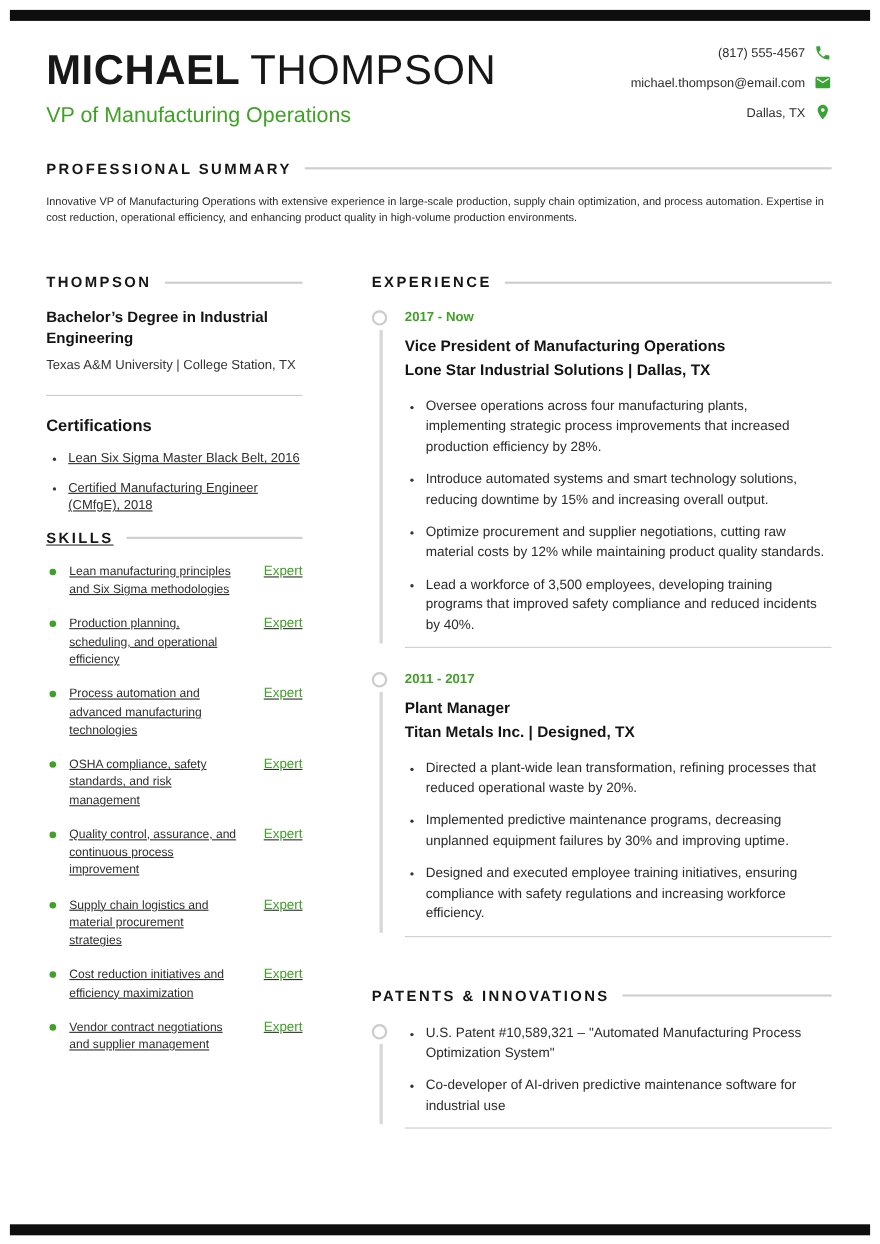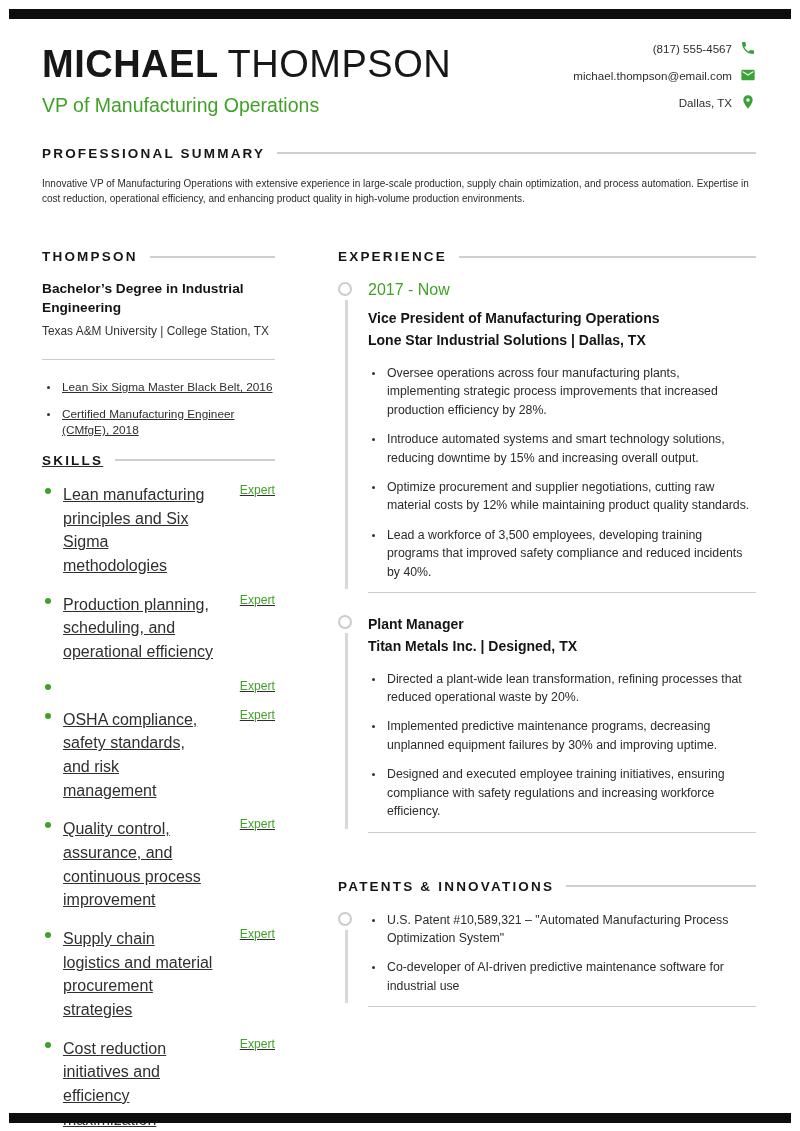"2017 - Now" .dates { font-size: 16px -> 12px; font-weight: 400 -> 700 }
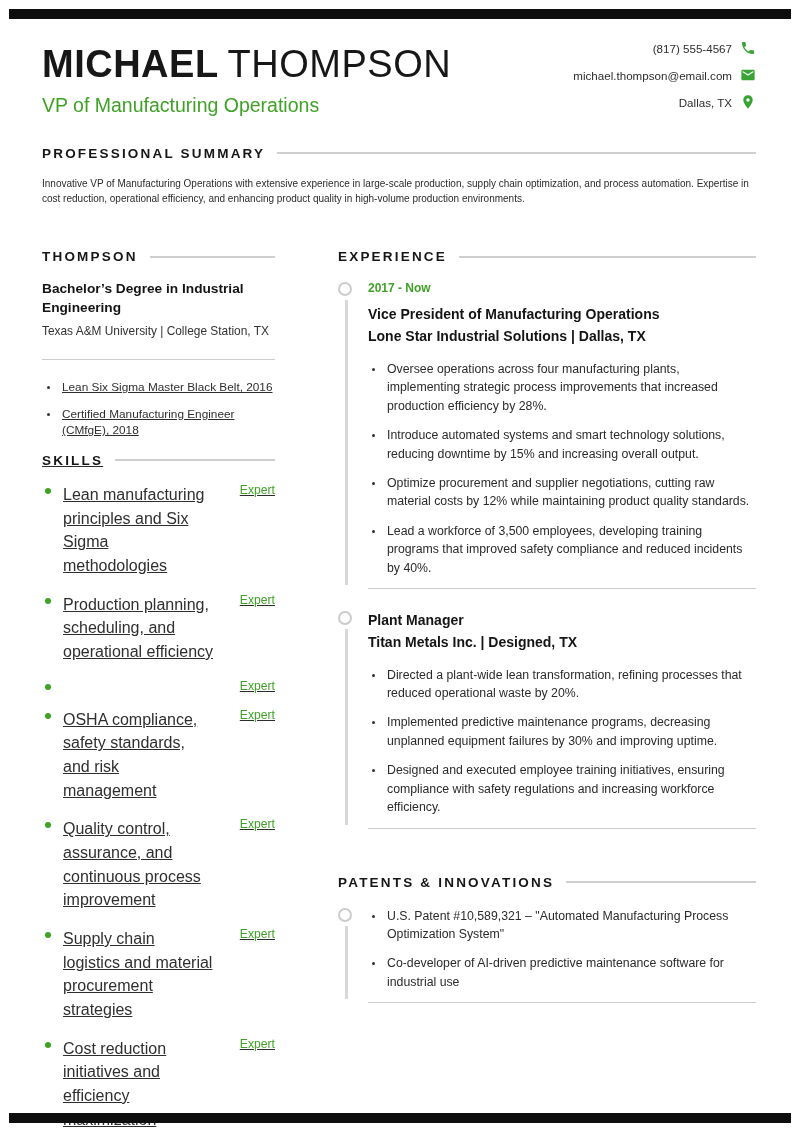"Certifications" div.subhead { html: none -> <div>Certifications</div> }
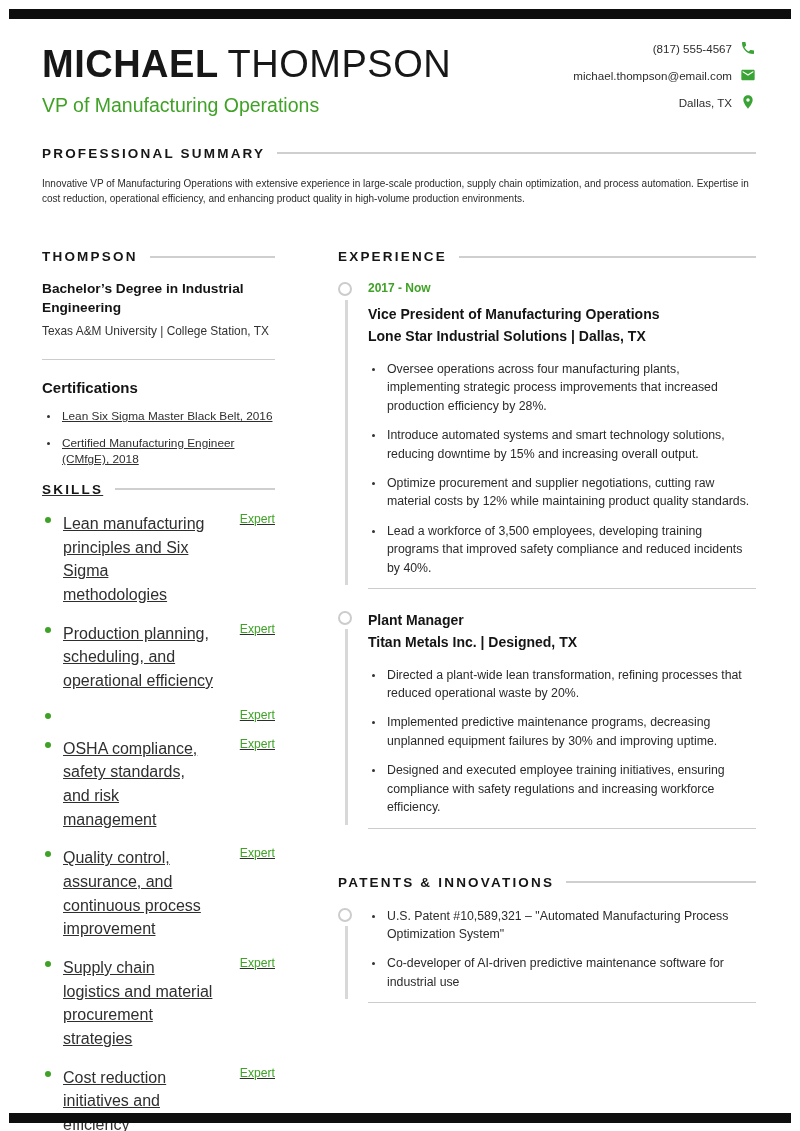"Lean manufacturing principles and Six" .skill-text { font-size: 16px -> 11px }
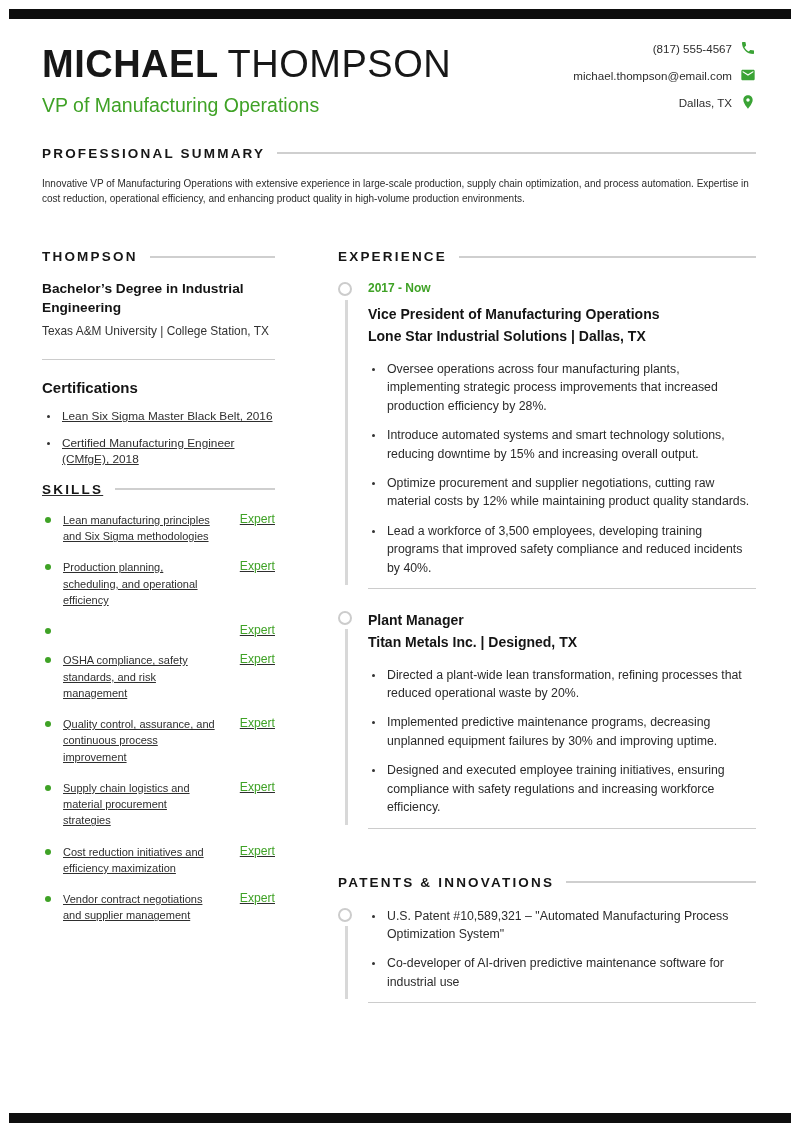"2011 - 2017" div.dates { html: none -> <div>2011 - 2017</div> }
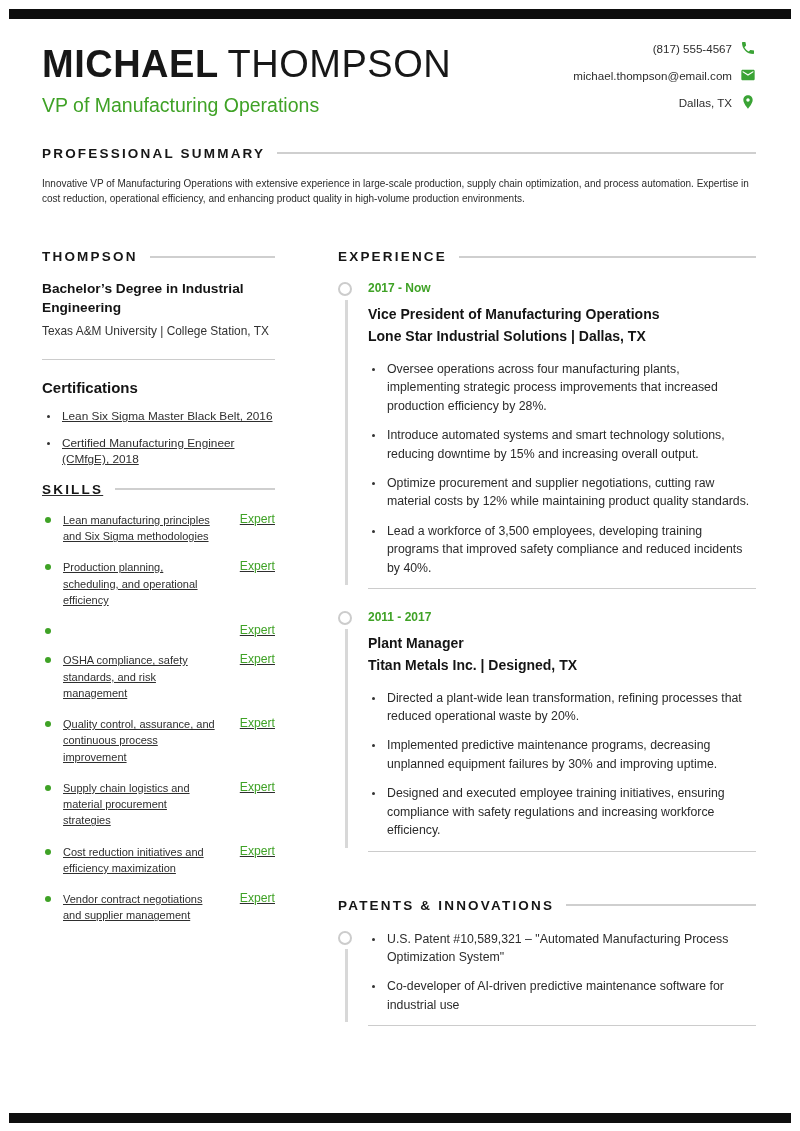"Process automation and advanced" span.skill-text { html: none -> <span>Process automation and advanced manufacturing technologies</span> }
